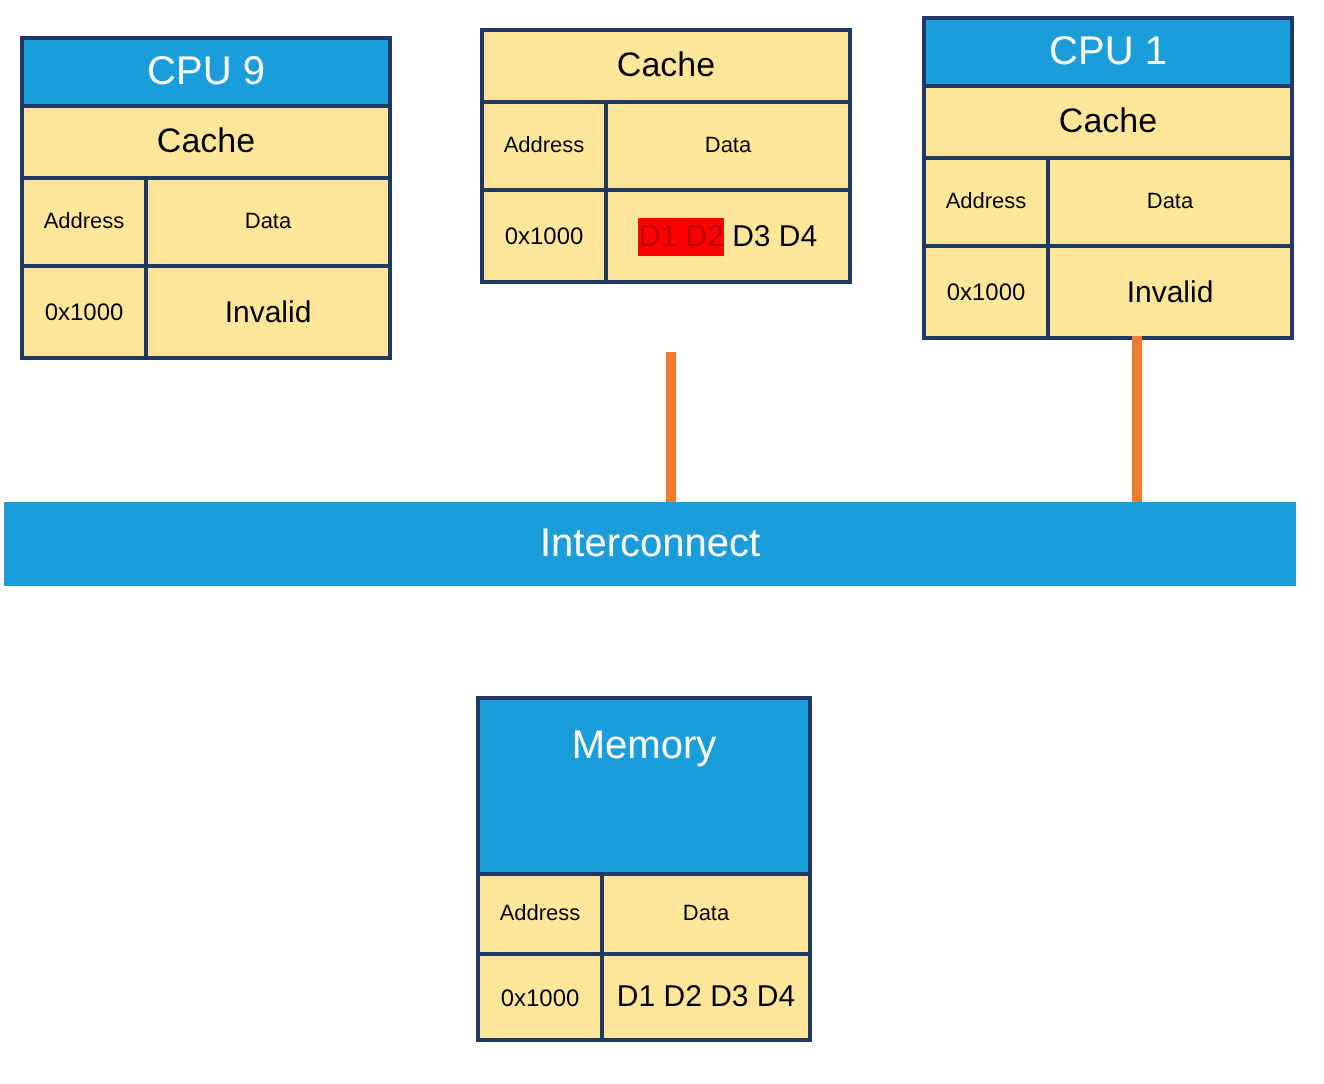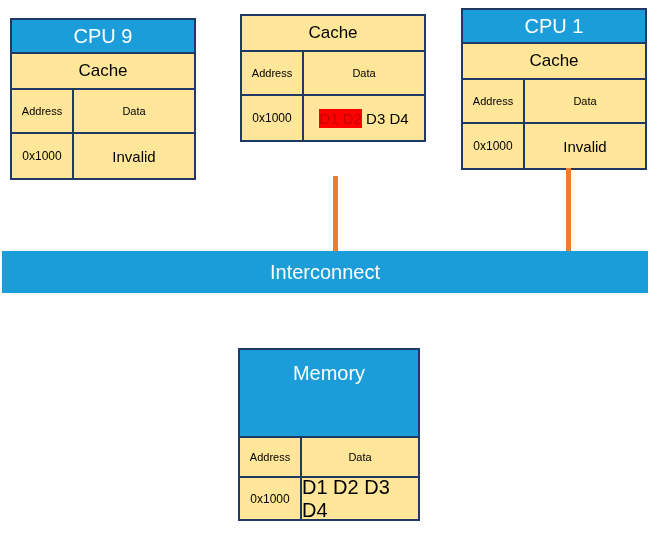"Memory" .memory-box { width: 182px -> 168px }
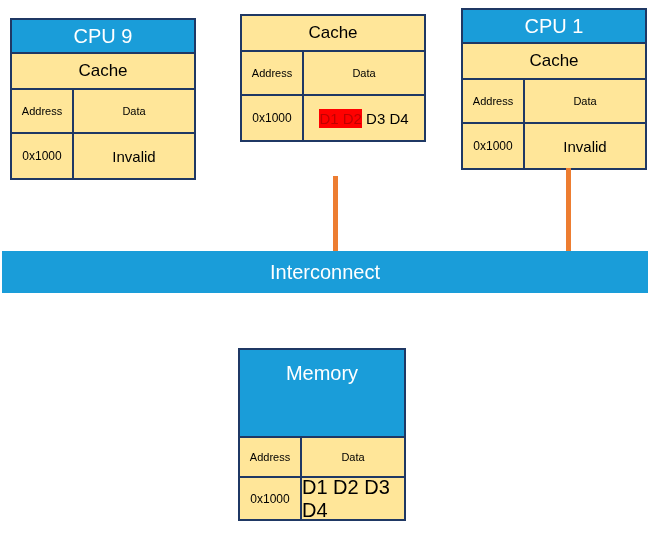"D1 D2 D3 D4" .mem-data-row .col-data { font-size: 20px -> 15px }
